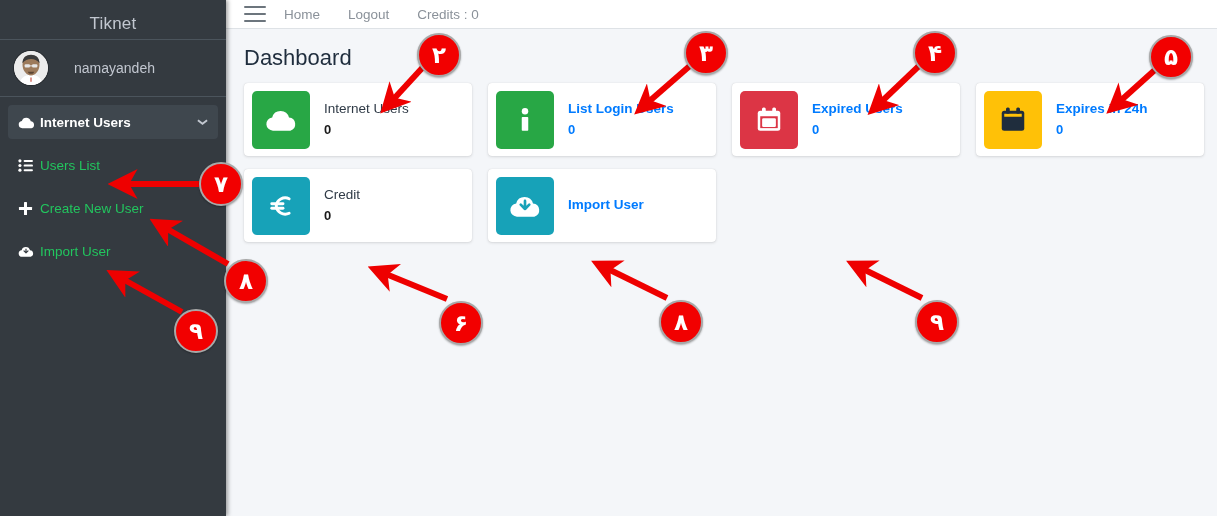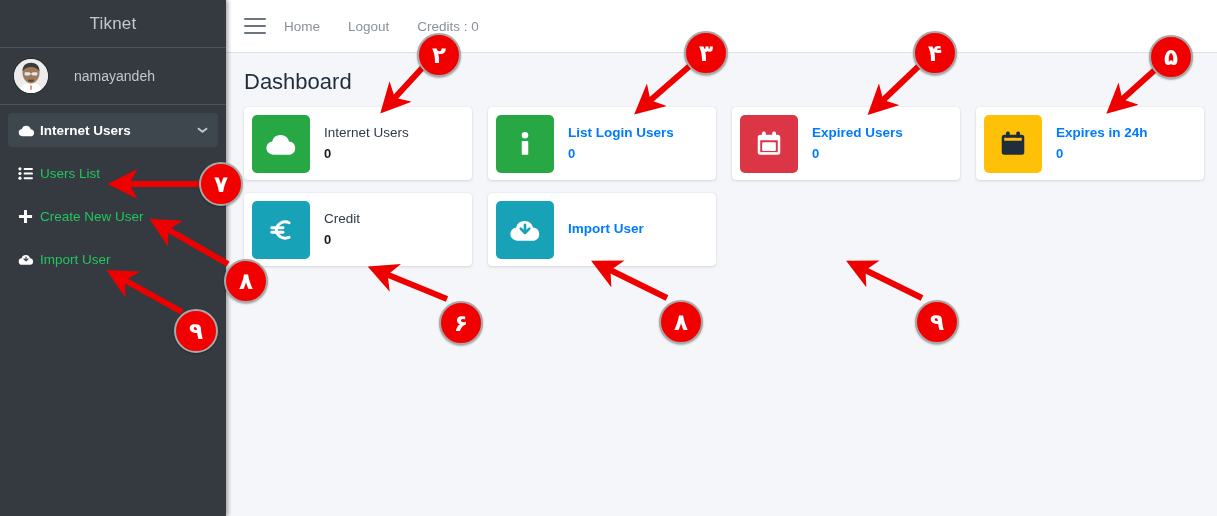"Tiknet" #brand { height: 48px -> 40px }
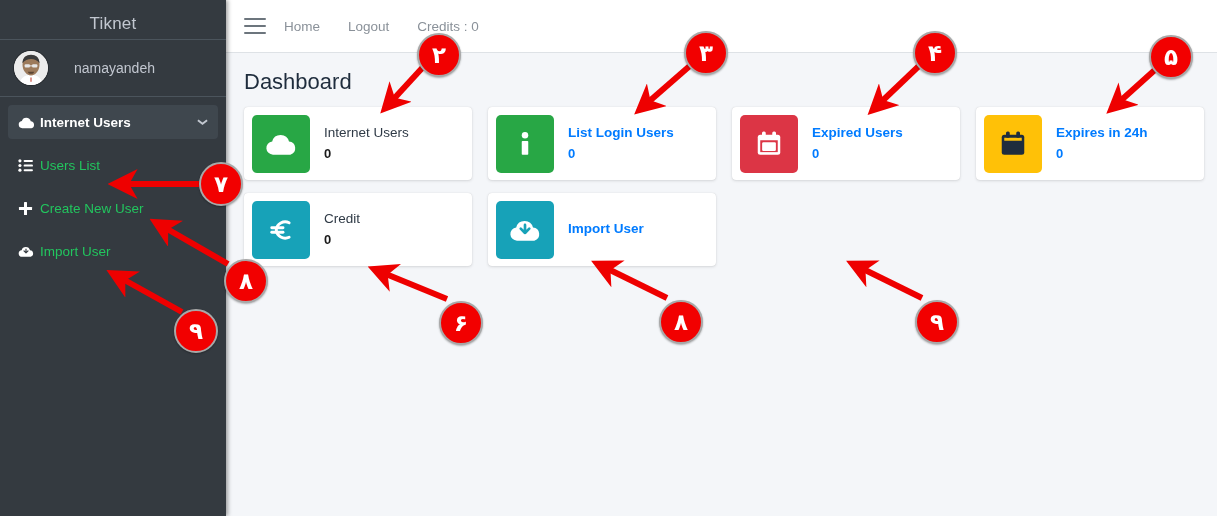"Home" #topbar { height: 53px -> 29px }
